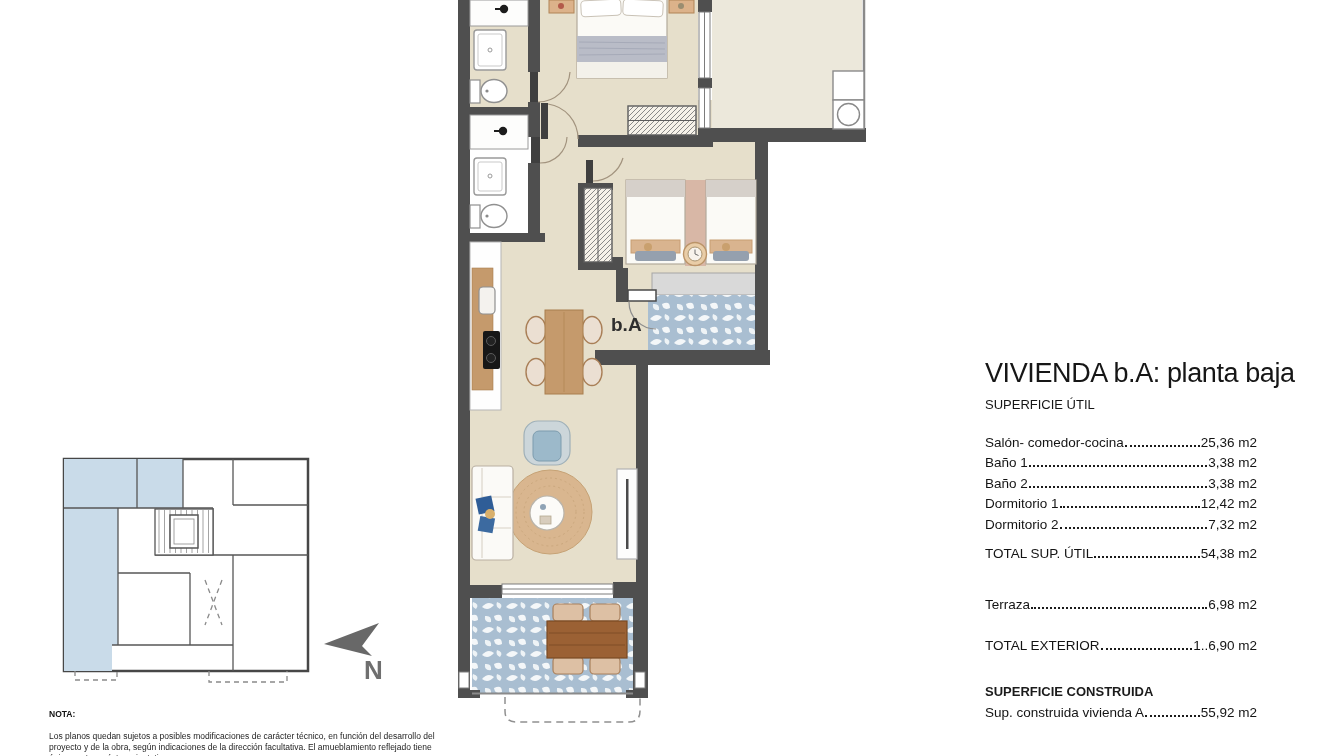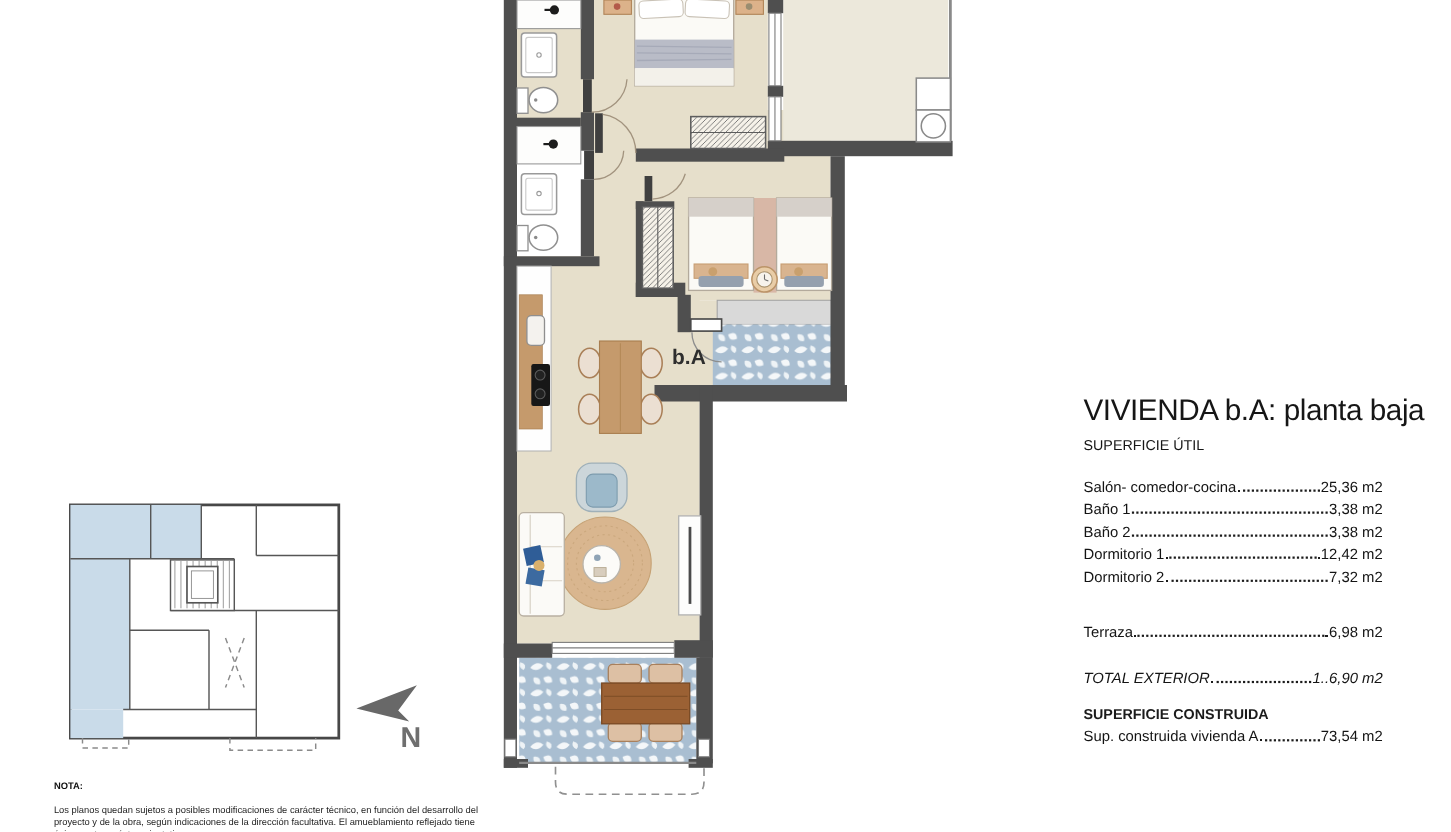"TOTAL SUP. ÚTIL" div.row { html: none -> <div> <span>TOTAL SUP. ÚTIL</span> <span></span> <span>54,38 m2</span> </div> }
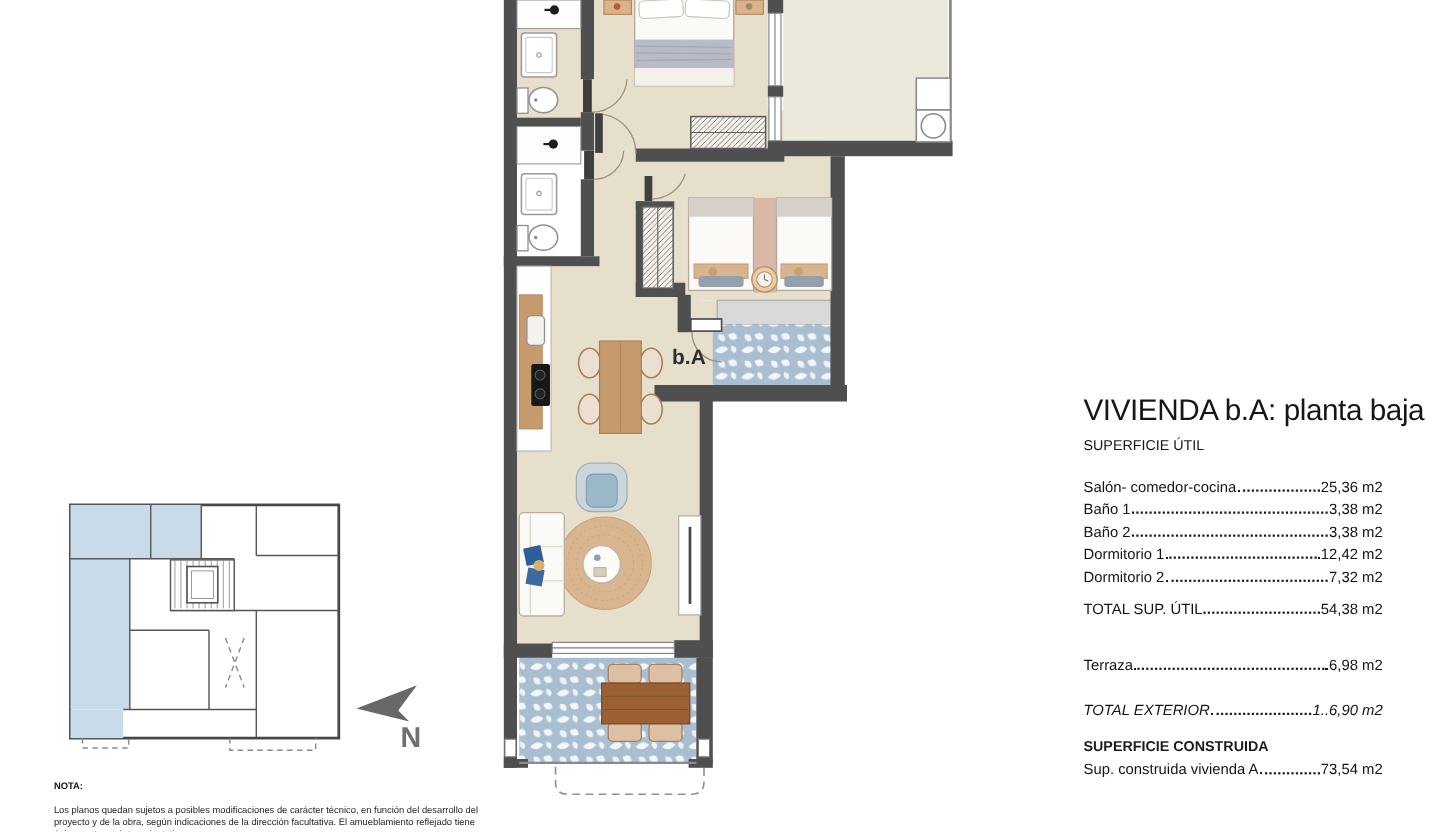"TOTAL EXTERIOR" .total-ext { font-style: italic -> none }
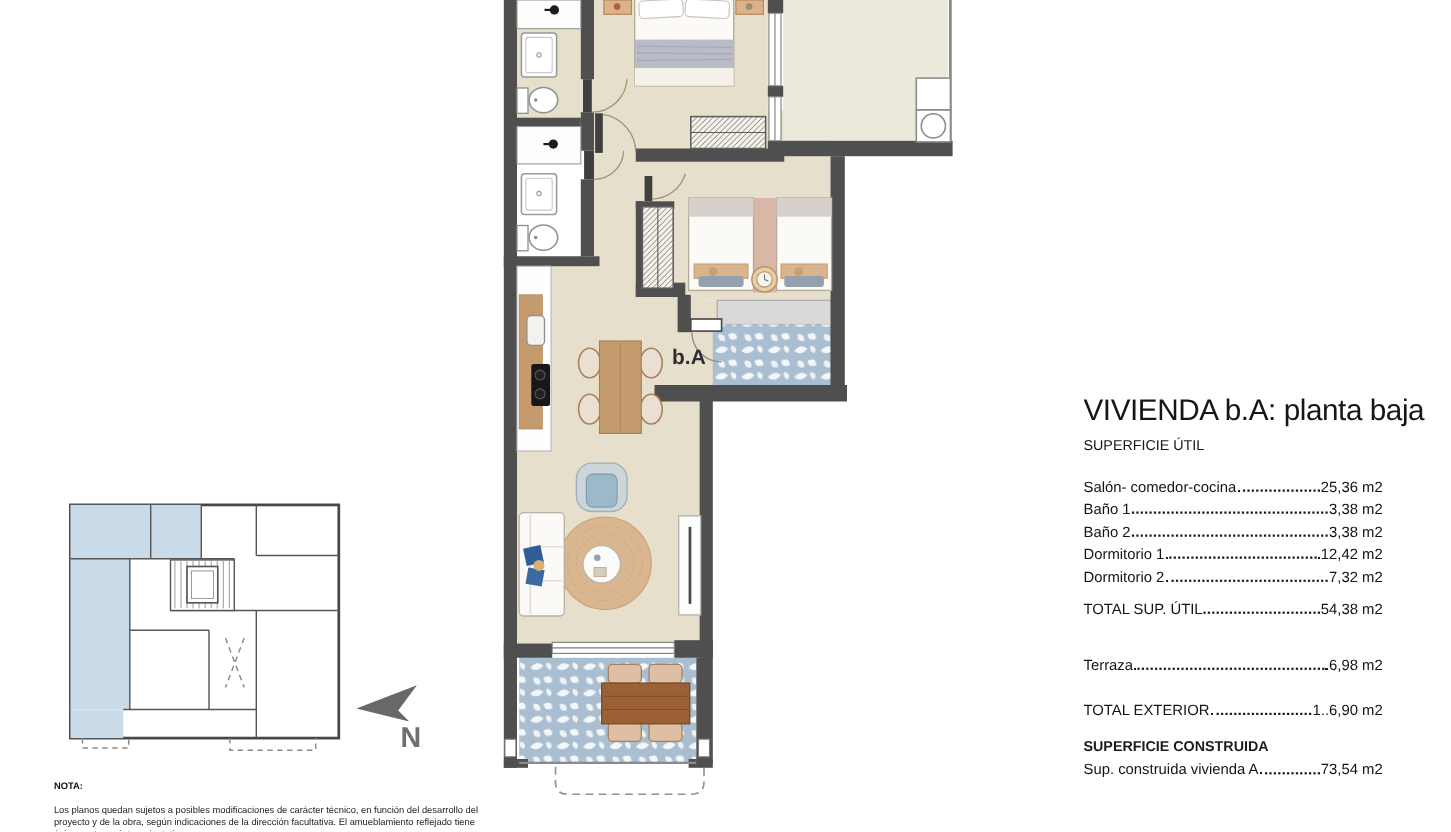"SUPERFICIE CONSTRUIDA" .constr-heading { margin-top: 18px -> 31px }
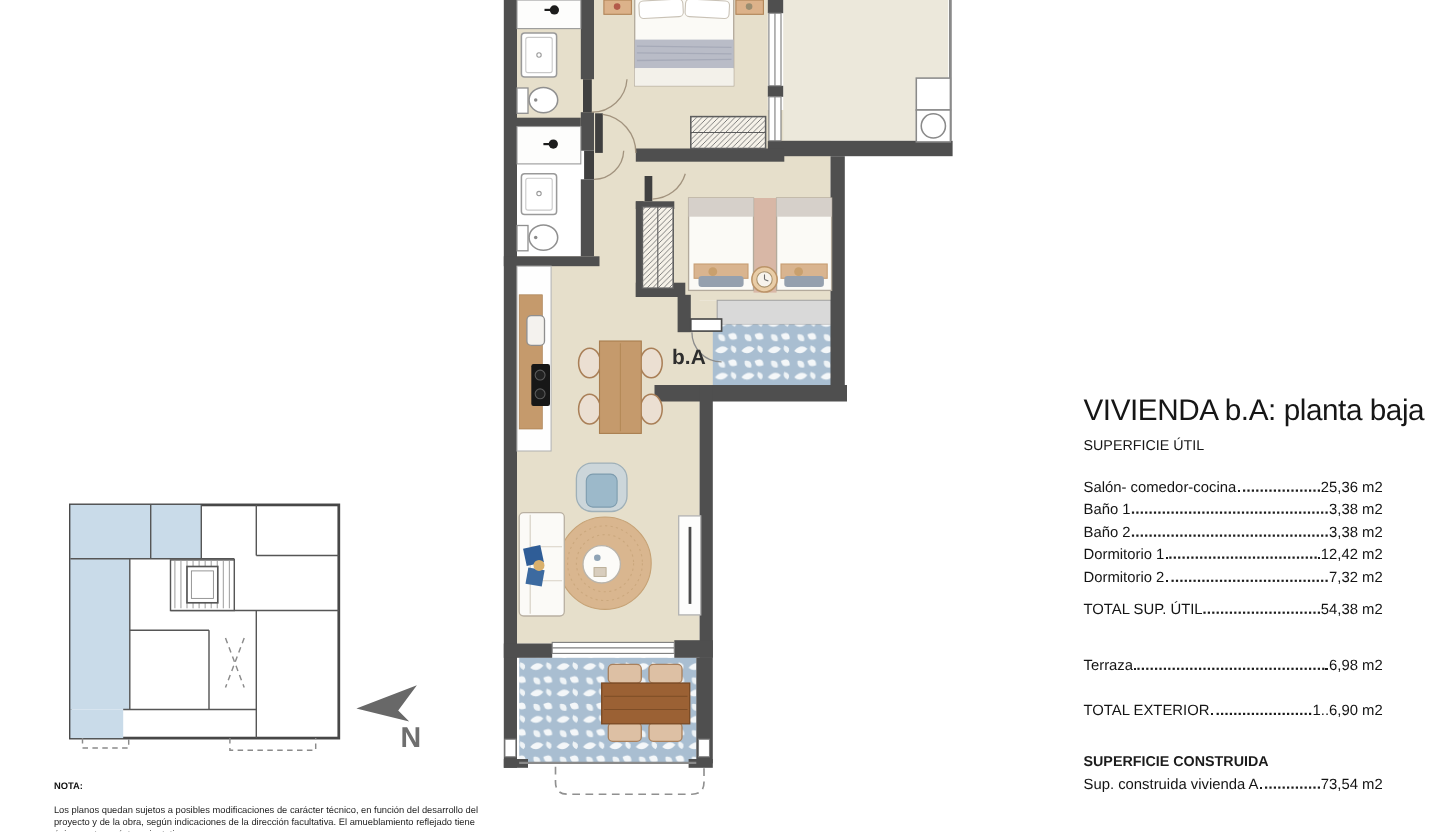"73,54 m2" span.val { text: 73,54 -> 55,92 }
